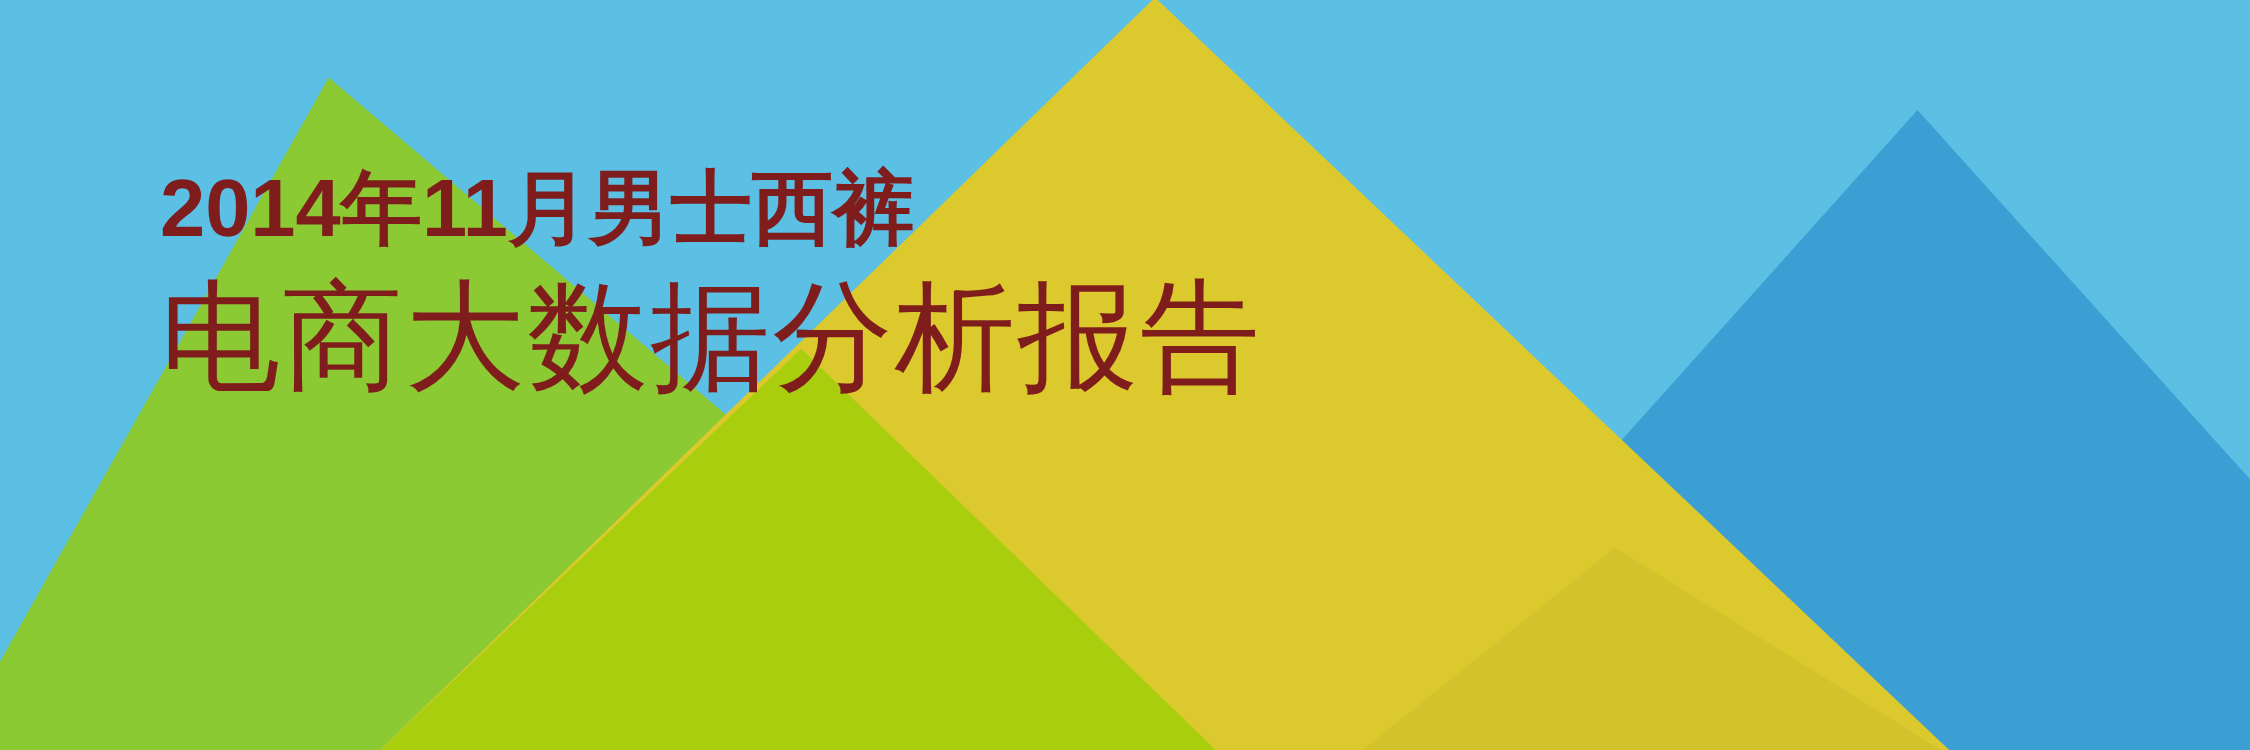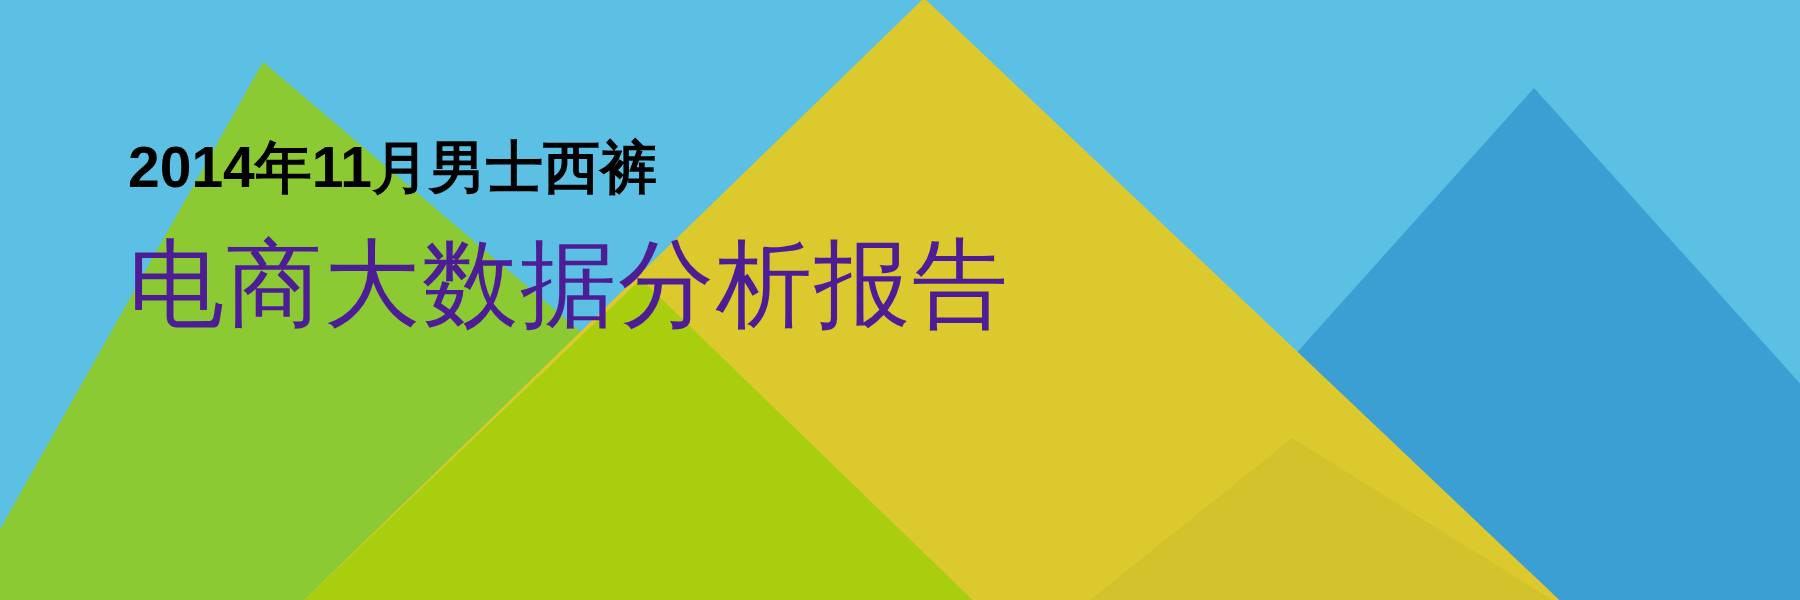"2014年11月男士西裤" .title-line-1 { color: #000000 -> #7f1d1d; font-size: 57px -> 65px }
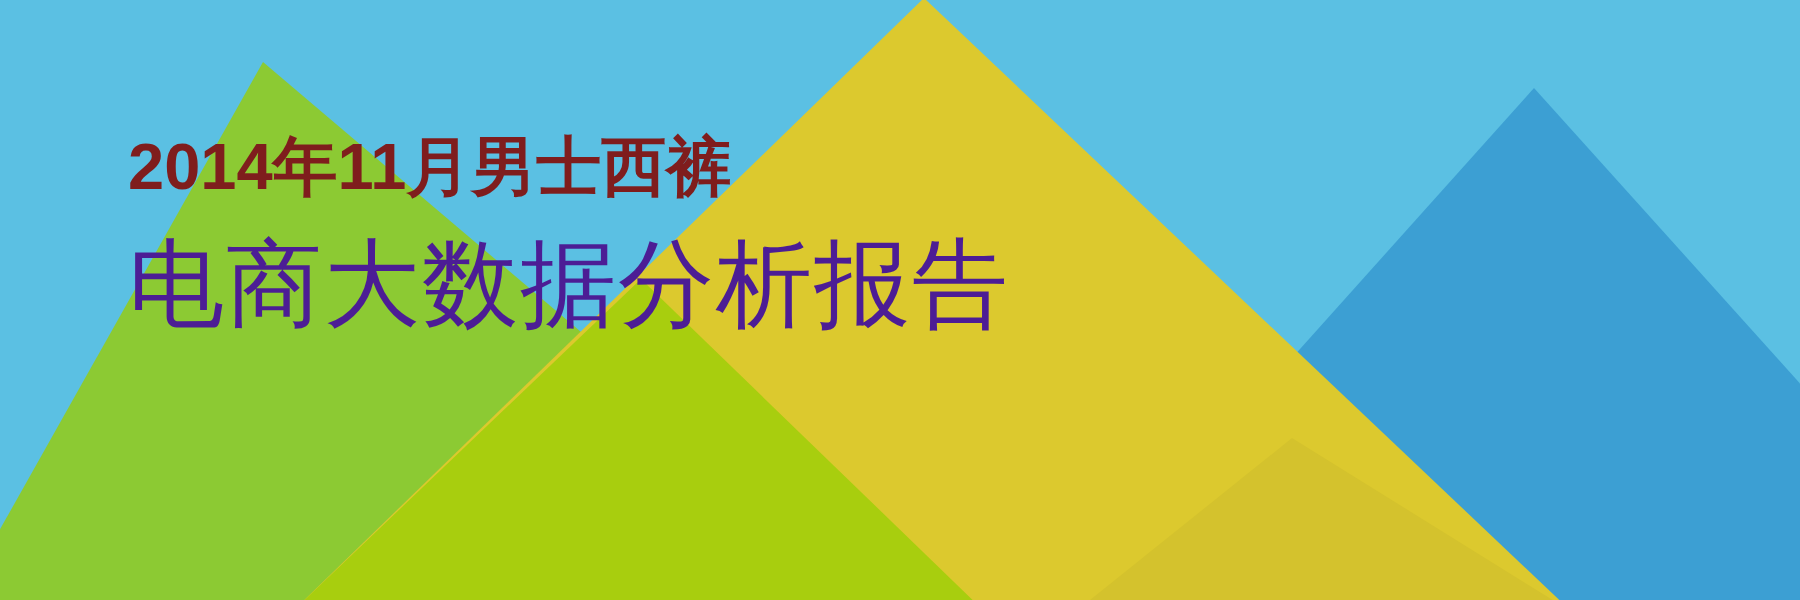"电商大数据分析报告" .title-line-2 { color: #4c1d95 -> #7f1d1d; margin-top: 18px -> 4px }
